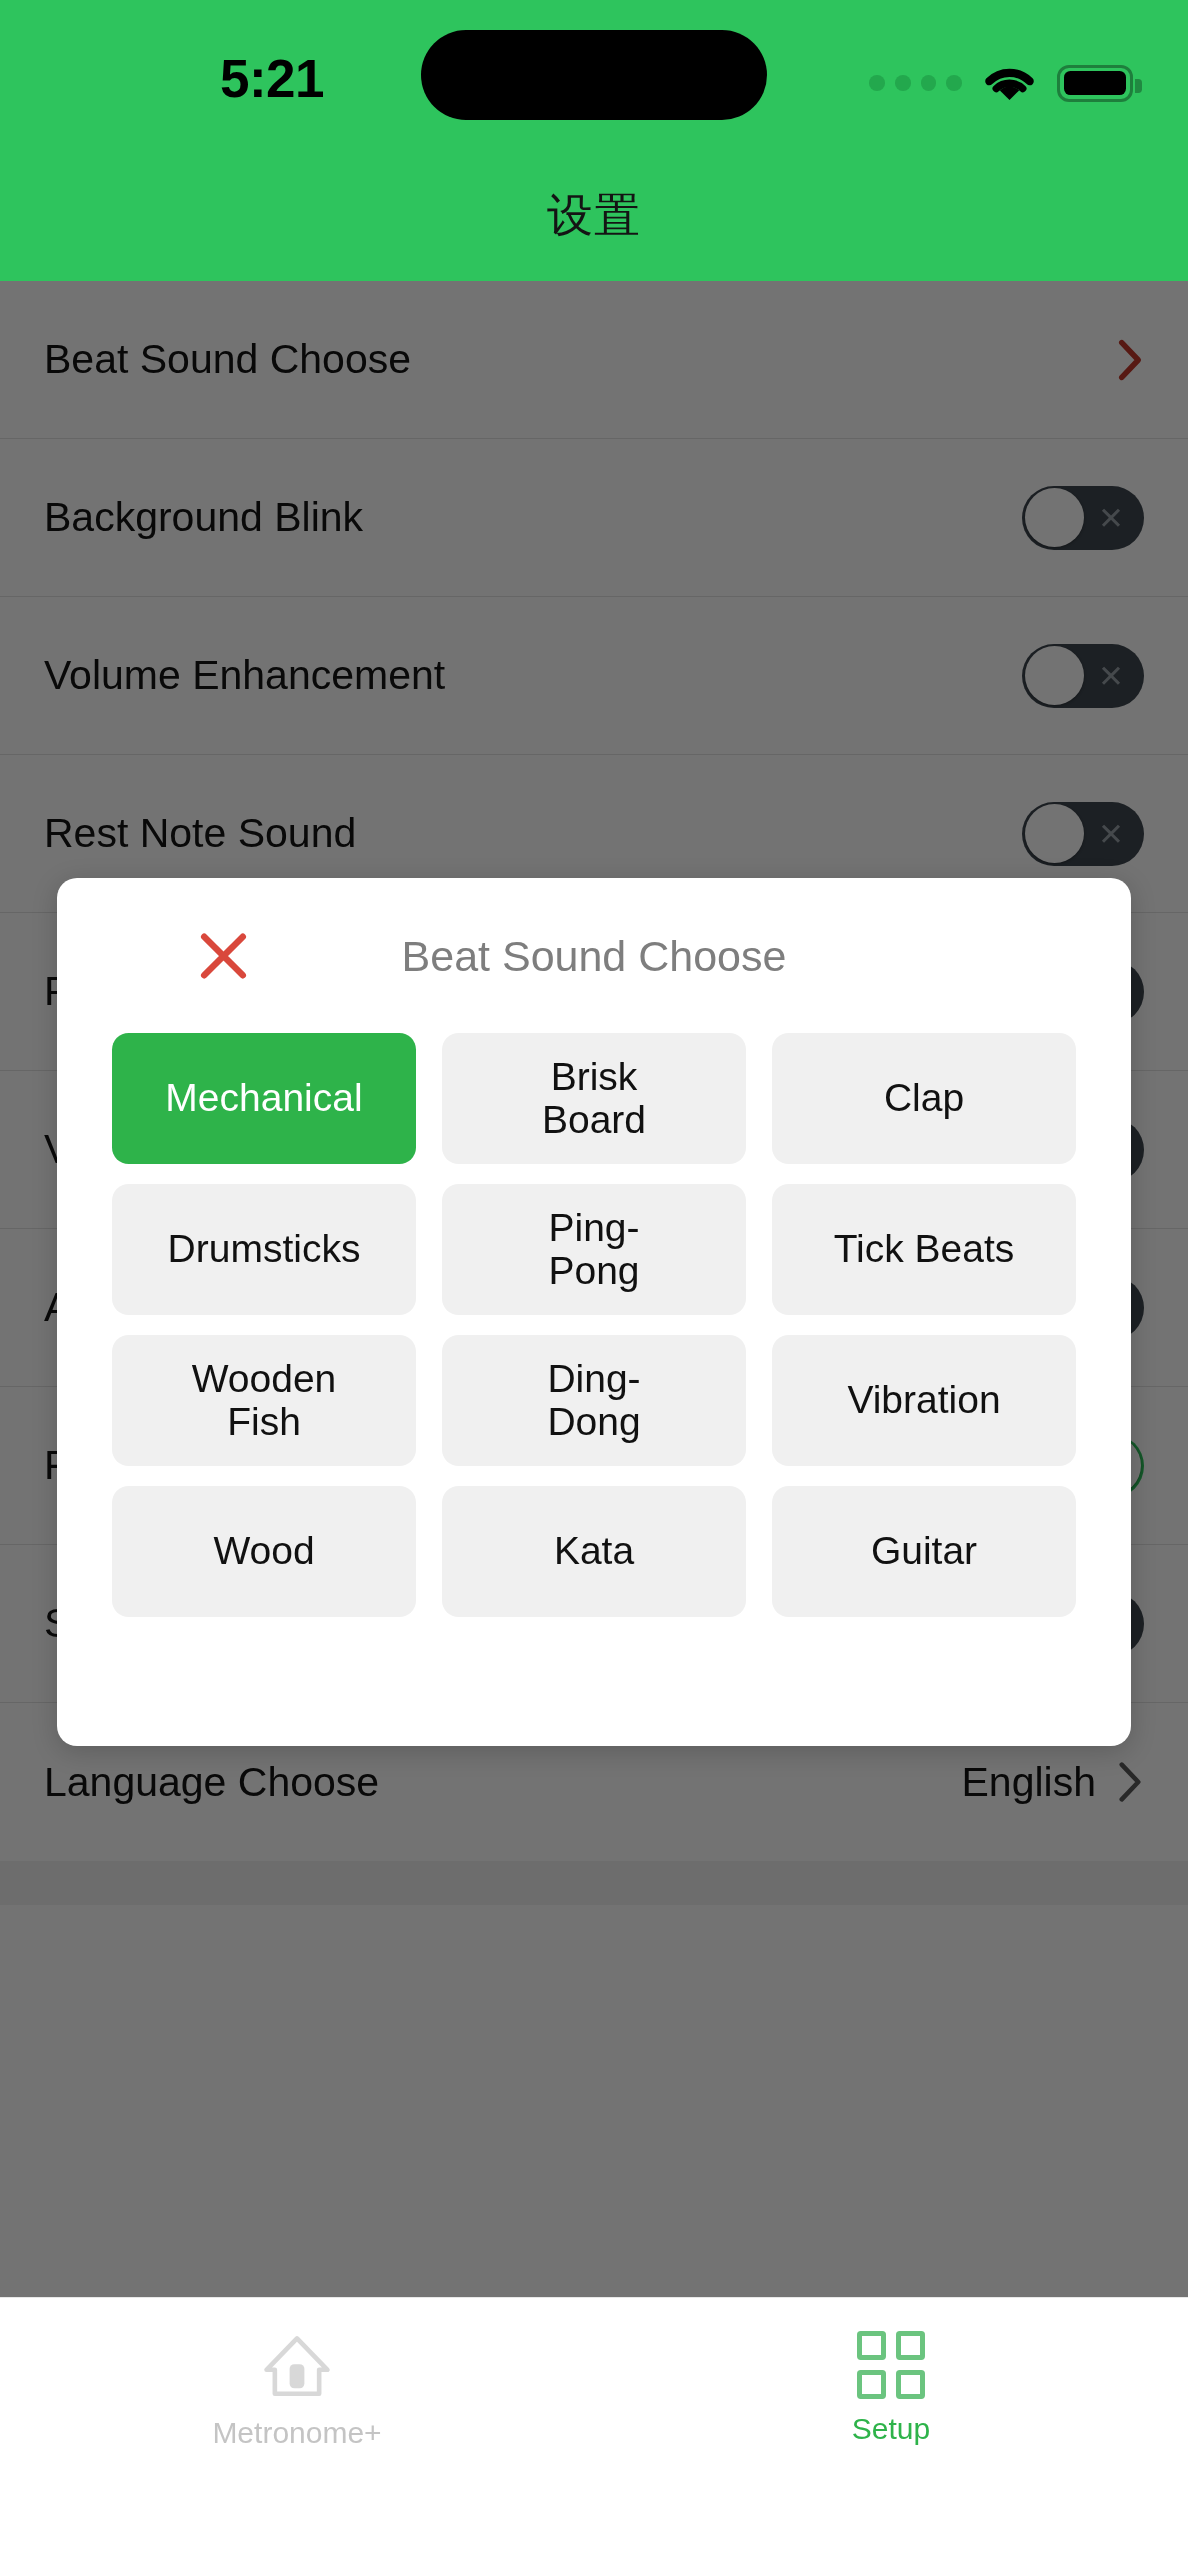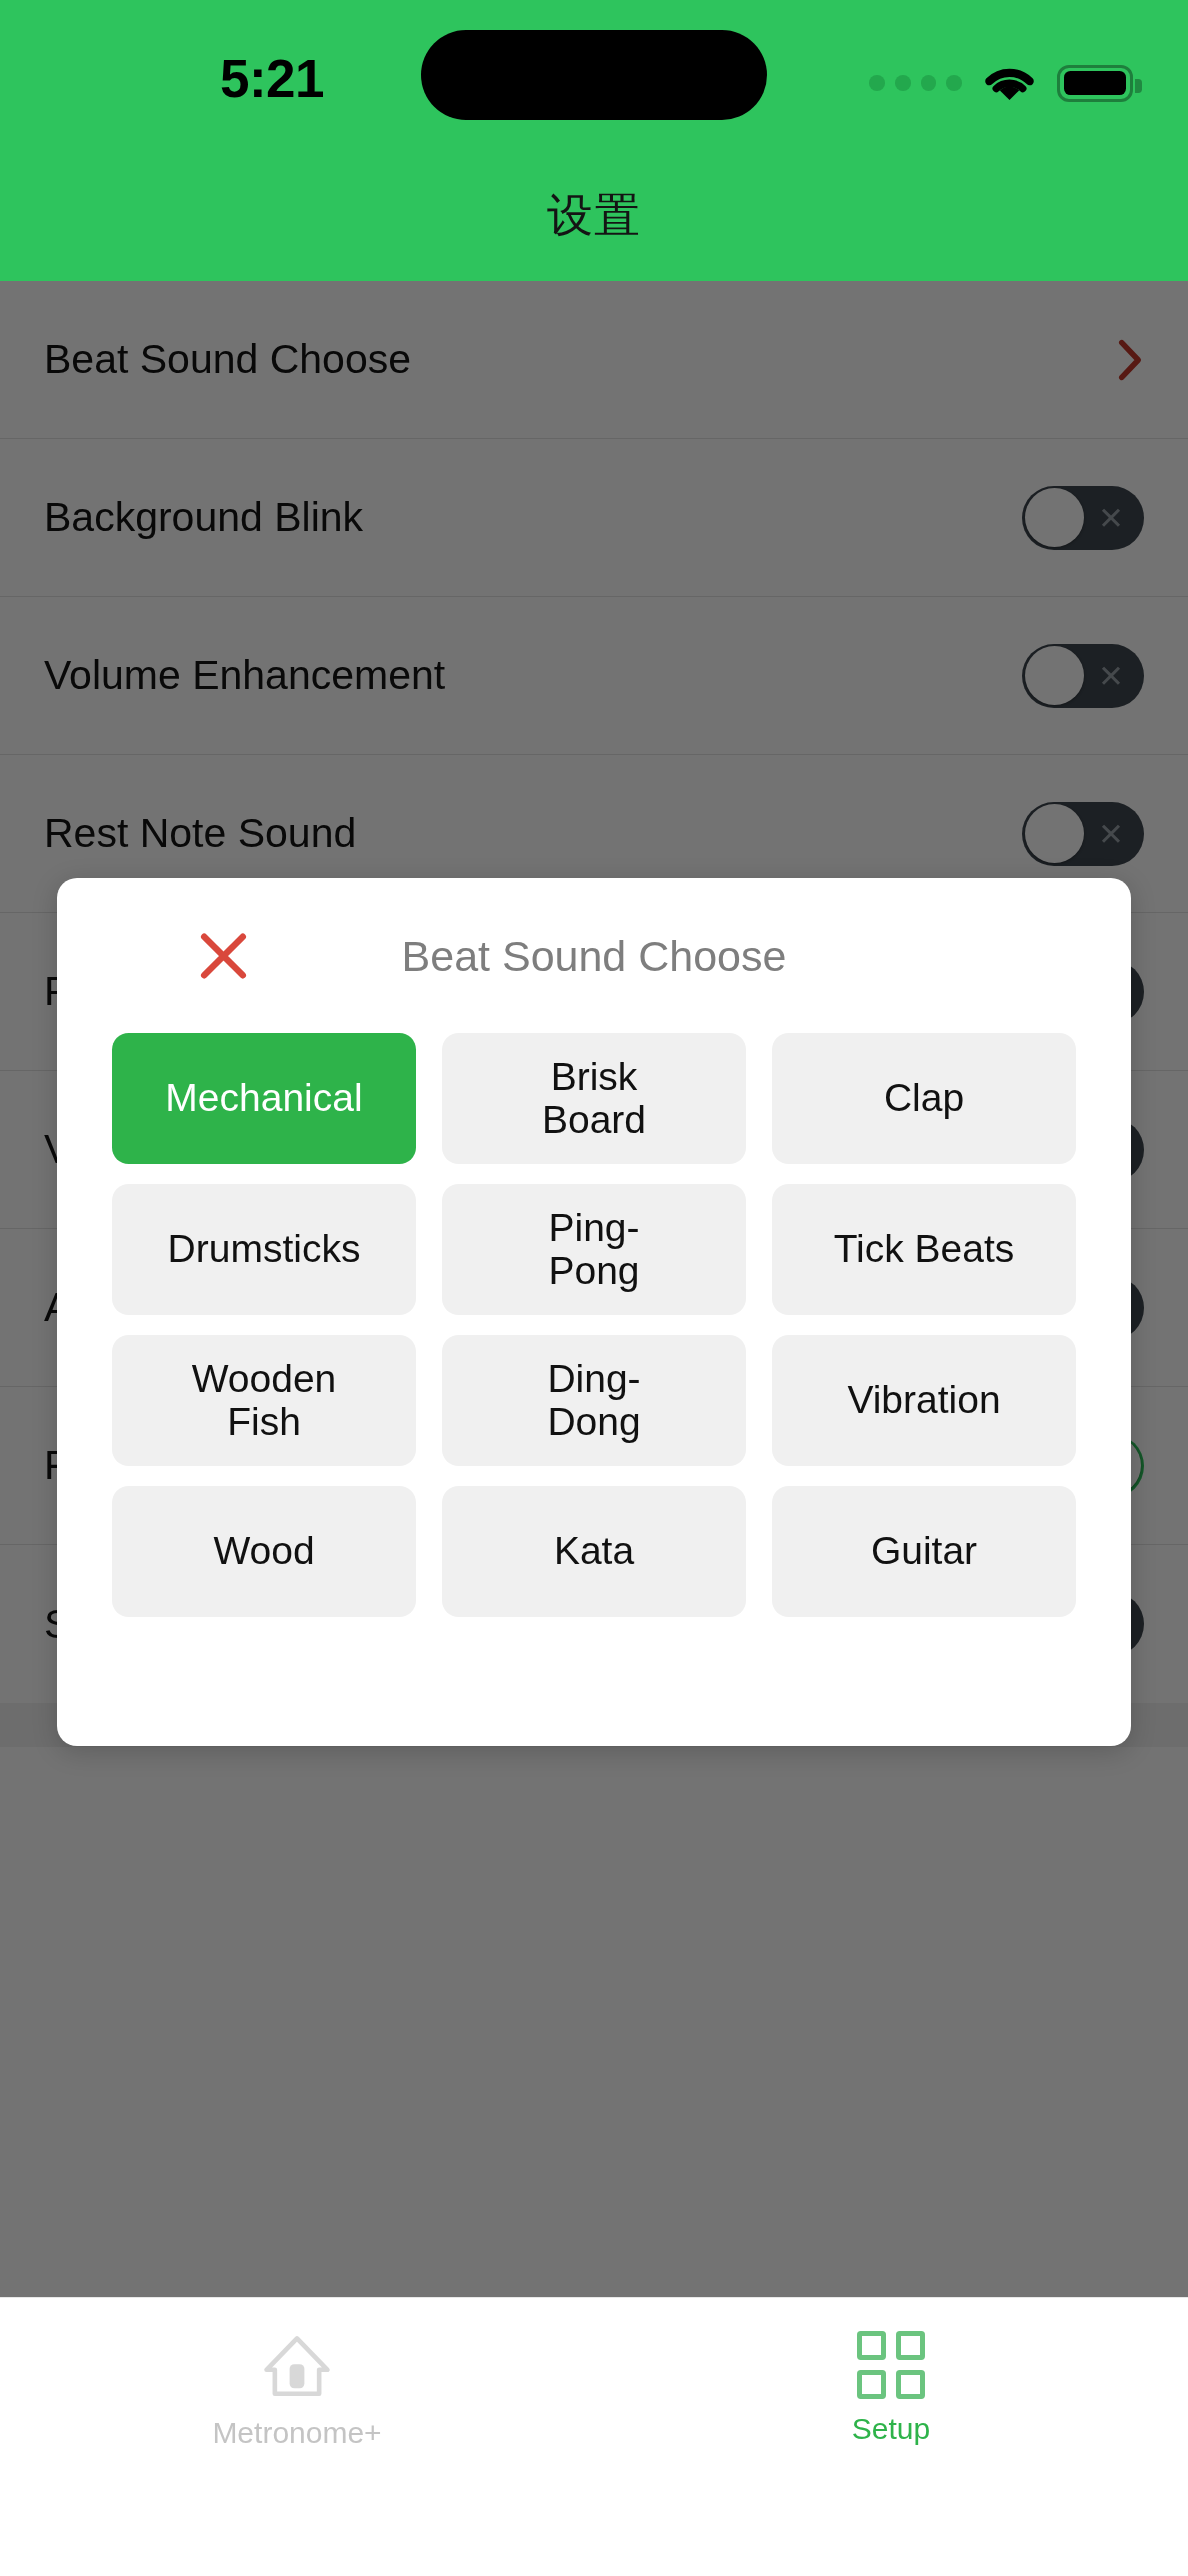"Language Choose" div.row { html: none -> <div> <span>Language Choose</span> <span> <span>English</span> <svg> <path></path> </svg> </span> </div> }
